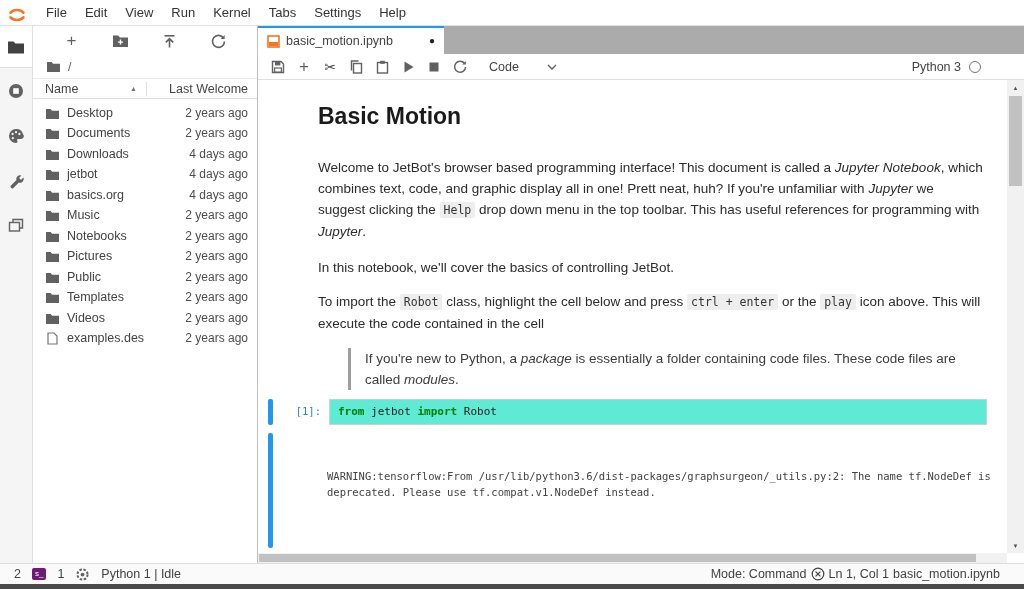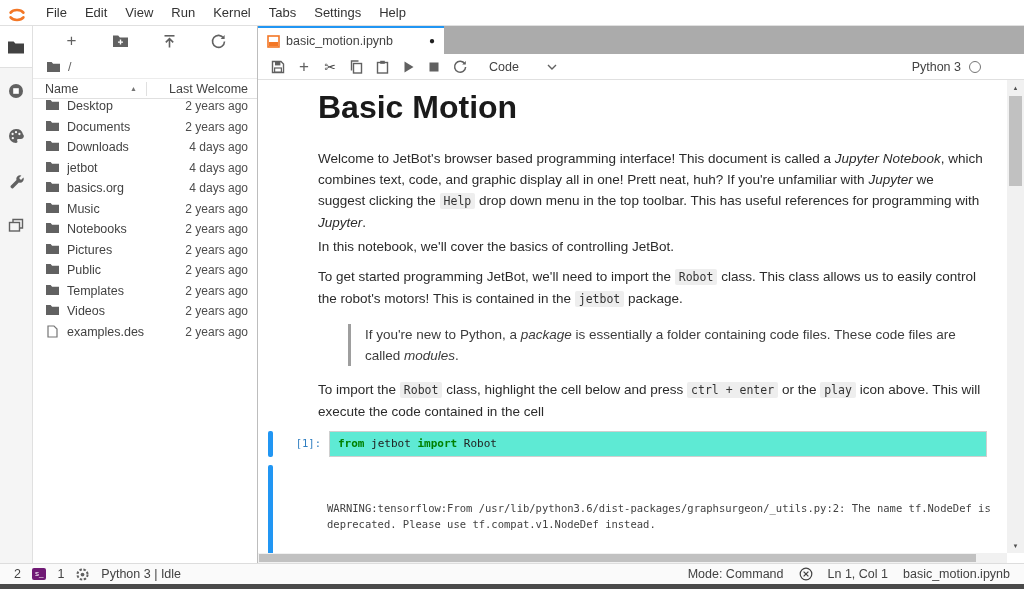"Desktop" .fb-row { align-items: flex-start -> flex-end }
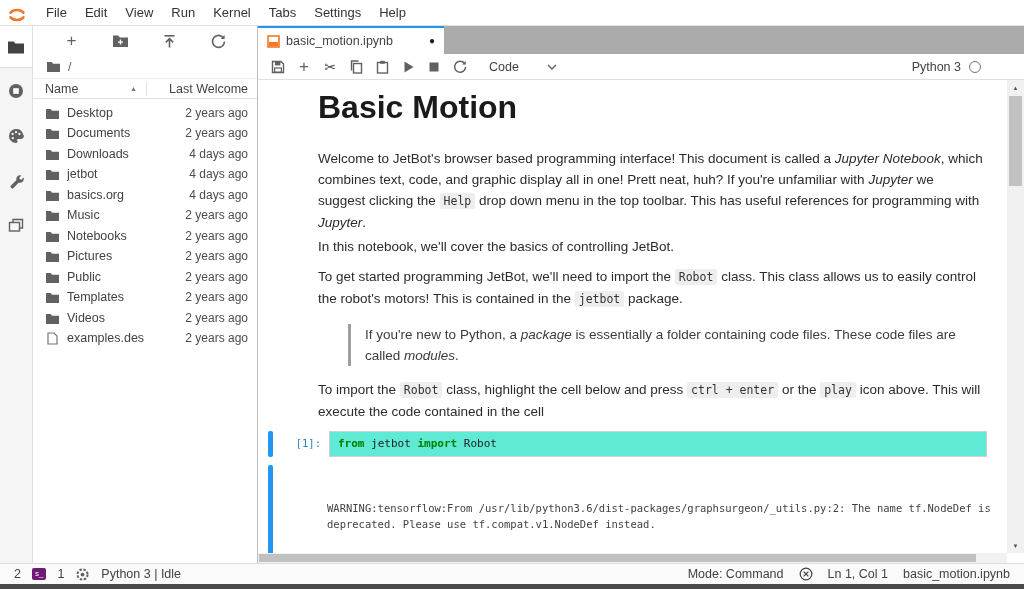"Basic Motion" .md.h1 { font-size: 32px -> 23px; margin-top: 12px -> 21px }
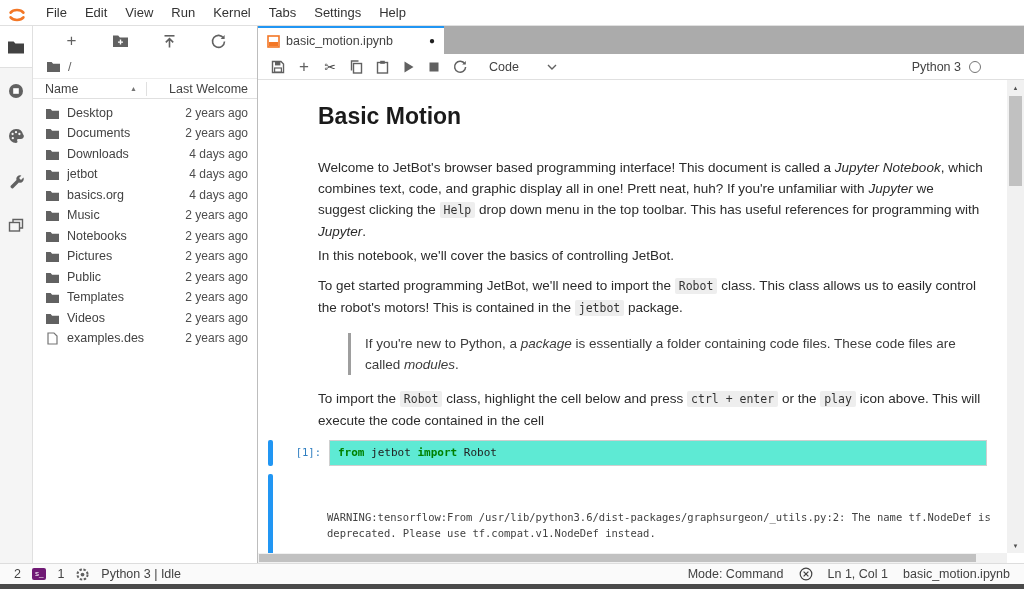"In this notebook, we'll cover" .md.p2 { margin-top: 3px -> 15px }
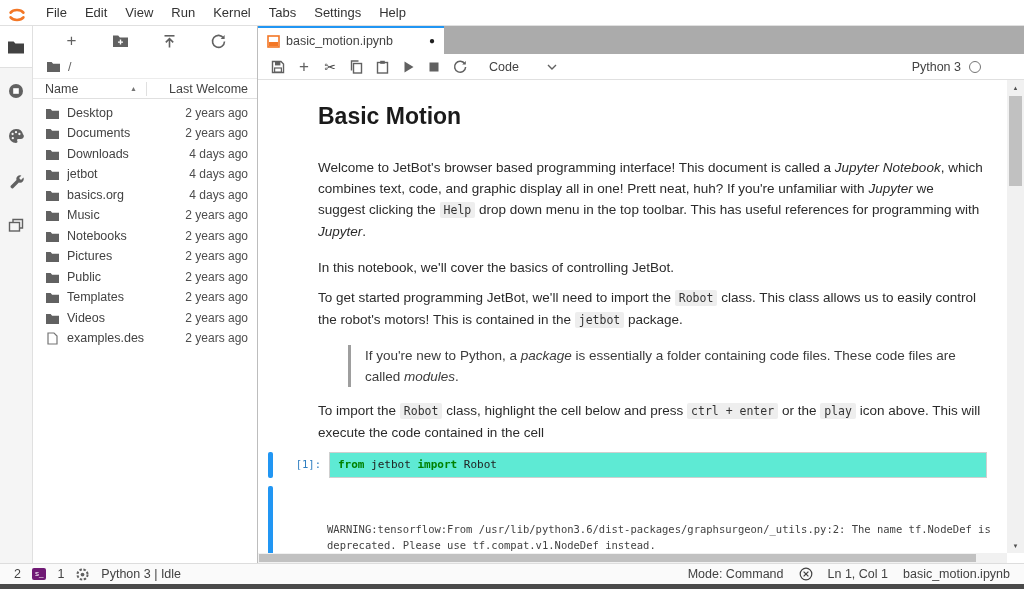"To get started programming JetBot," p.md { html: <p><span>To get started programming JetBot, we'll need to import the </span><span>Robot</span><span> class. This class allows us to easily control the robot's motors! This is contained in the </span><span>jetbot</span><span> package.</span></p> -> none }
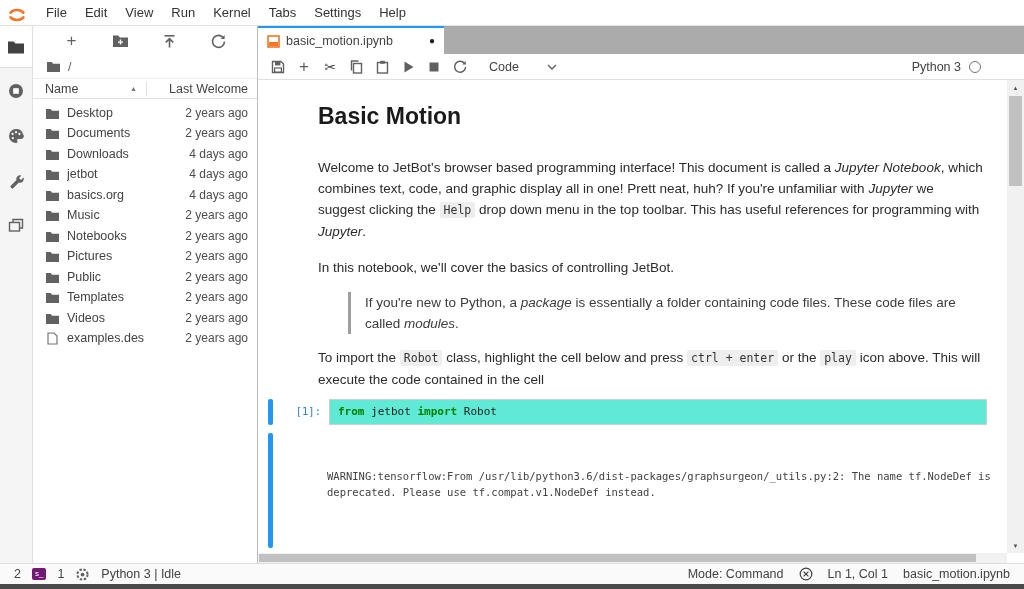"If you're new to Python," p.md { order: before "To import the Robot class," -> after "To import the Robot class," }
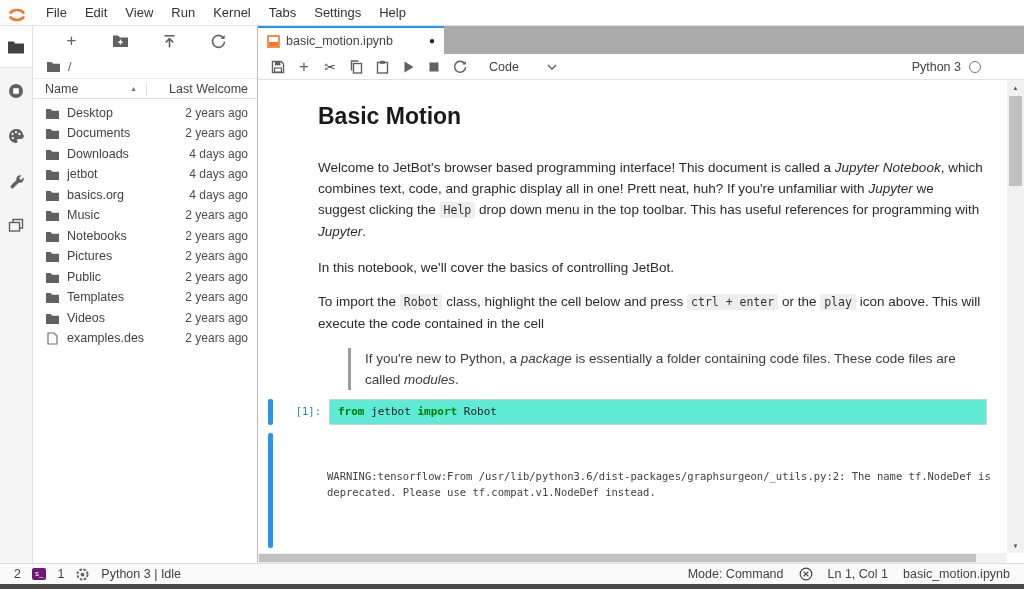"Python 3 | Idle" span { text: 3 -> 1 }
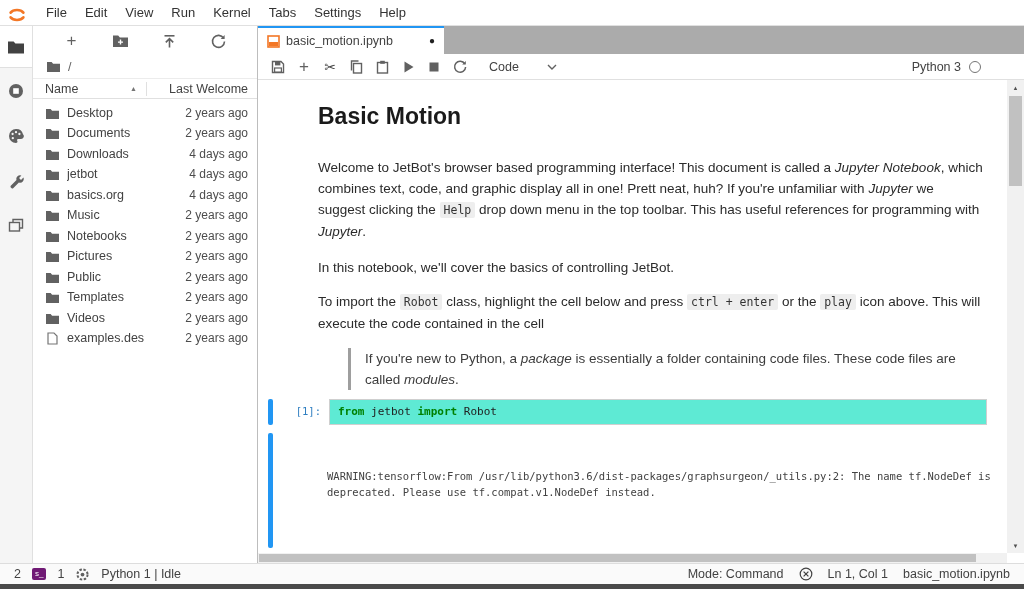"Mode: Command" .sb-right { gap: 15px -> 4px; padding-right: 14px -> 24px }
